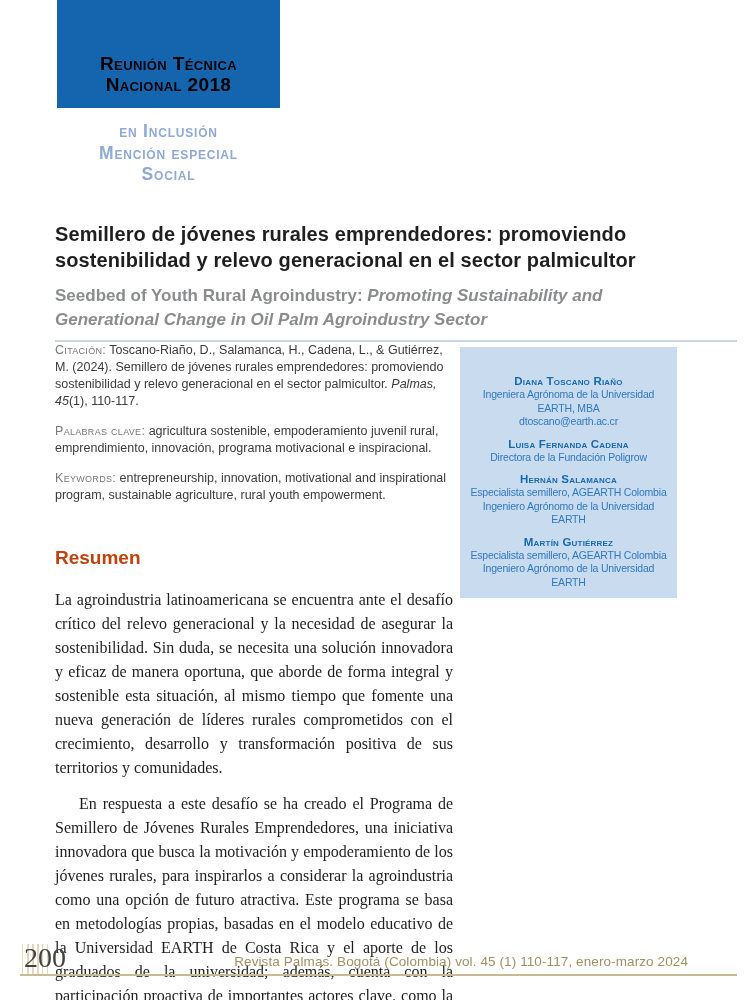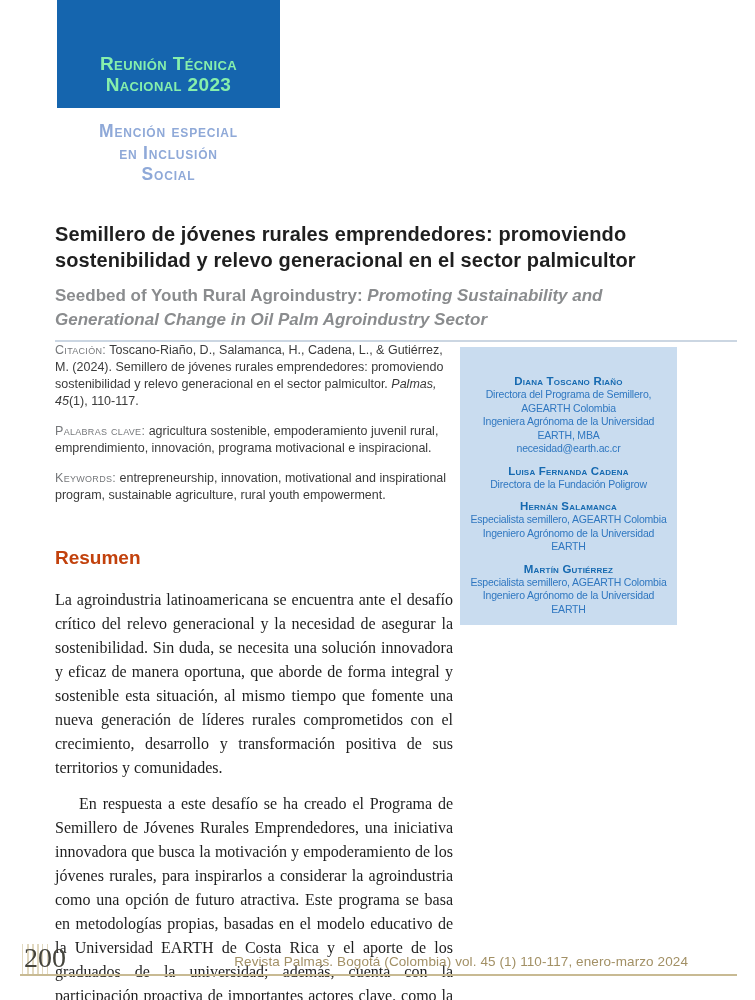"Reunión Técnica" .badge-line { color: #86efac -> #000000 }
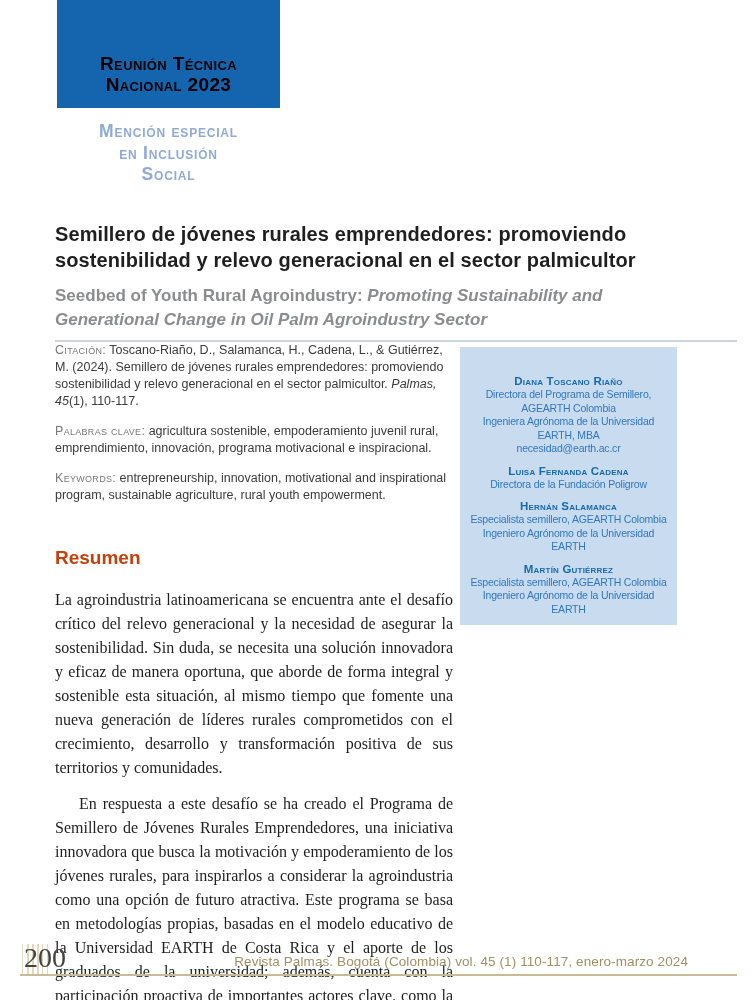"Nacional 2023" div.badge-line { text: 2023 -> 2018 }
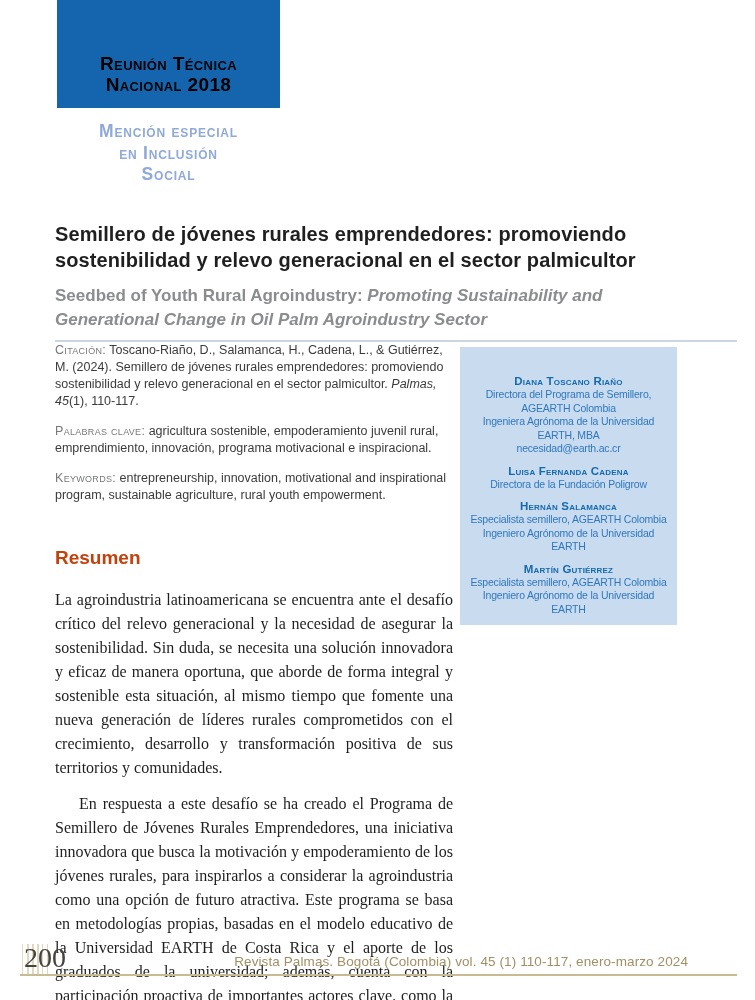"Mención especial" div { order: before "en Inclusión" -> after "en Inclusión" }
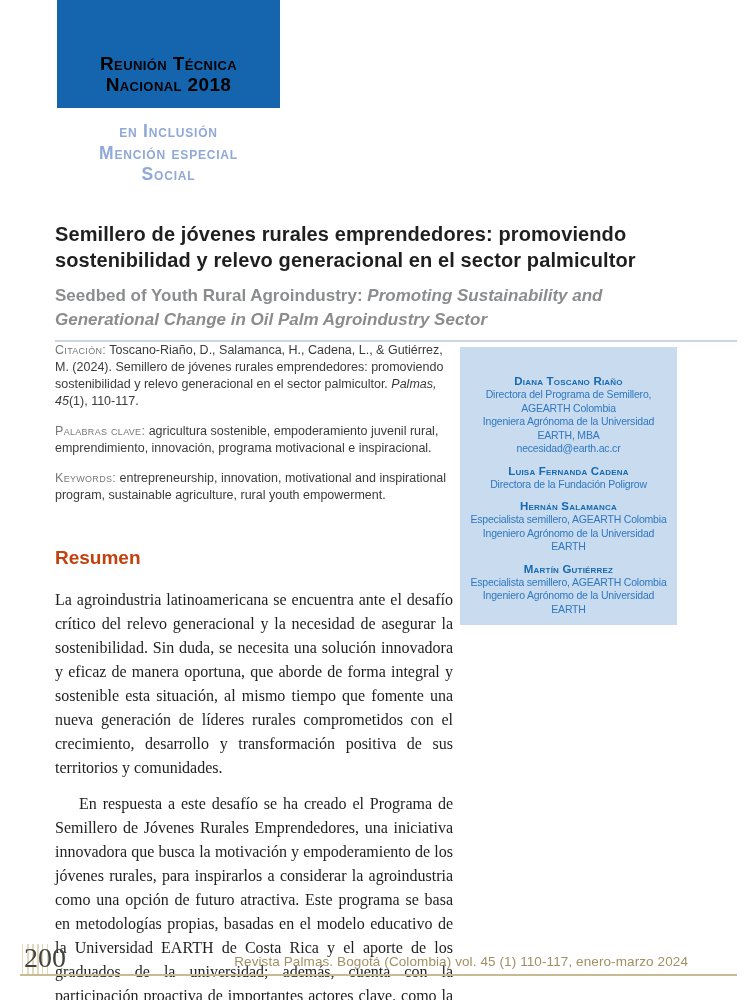"Directora del Programa de Semillero," div.author-role { html: <div>Directora del Programa de Semillero, AGEARTH Colombia</div> -> none }
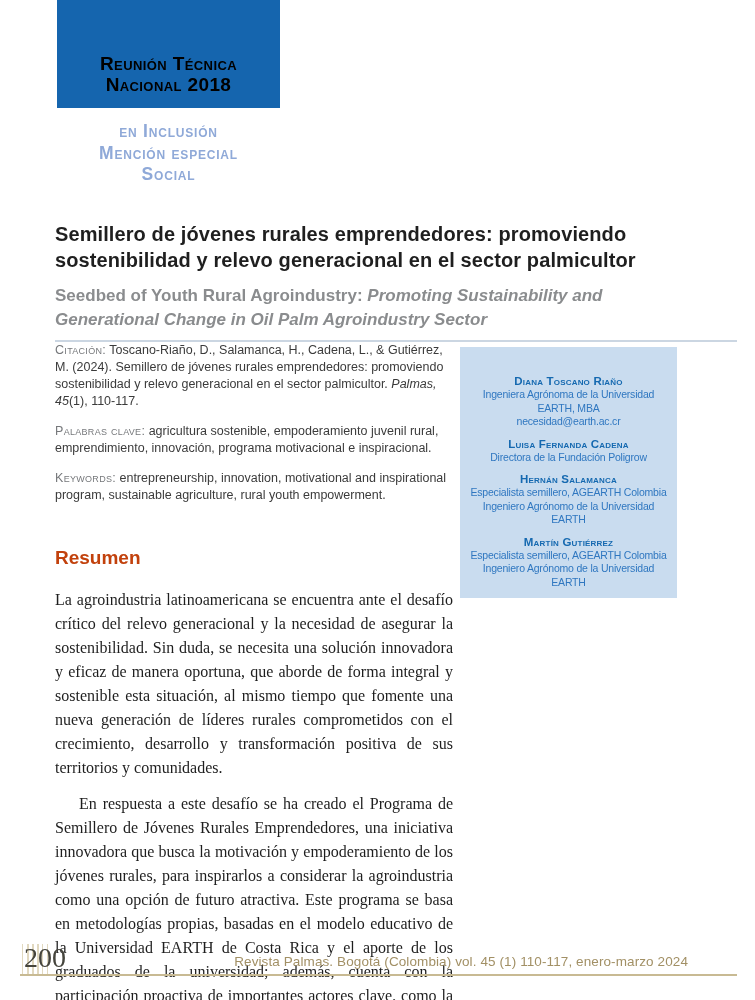"necesidad@earth.ac.cr" a.author-email { text: necesidad@earth.ac.cr -> dtoscano@earth.ac.cr }
